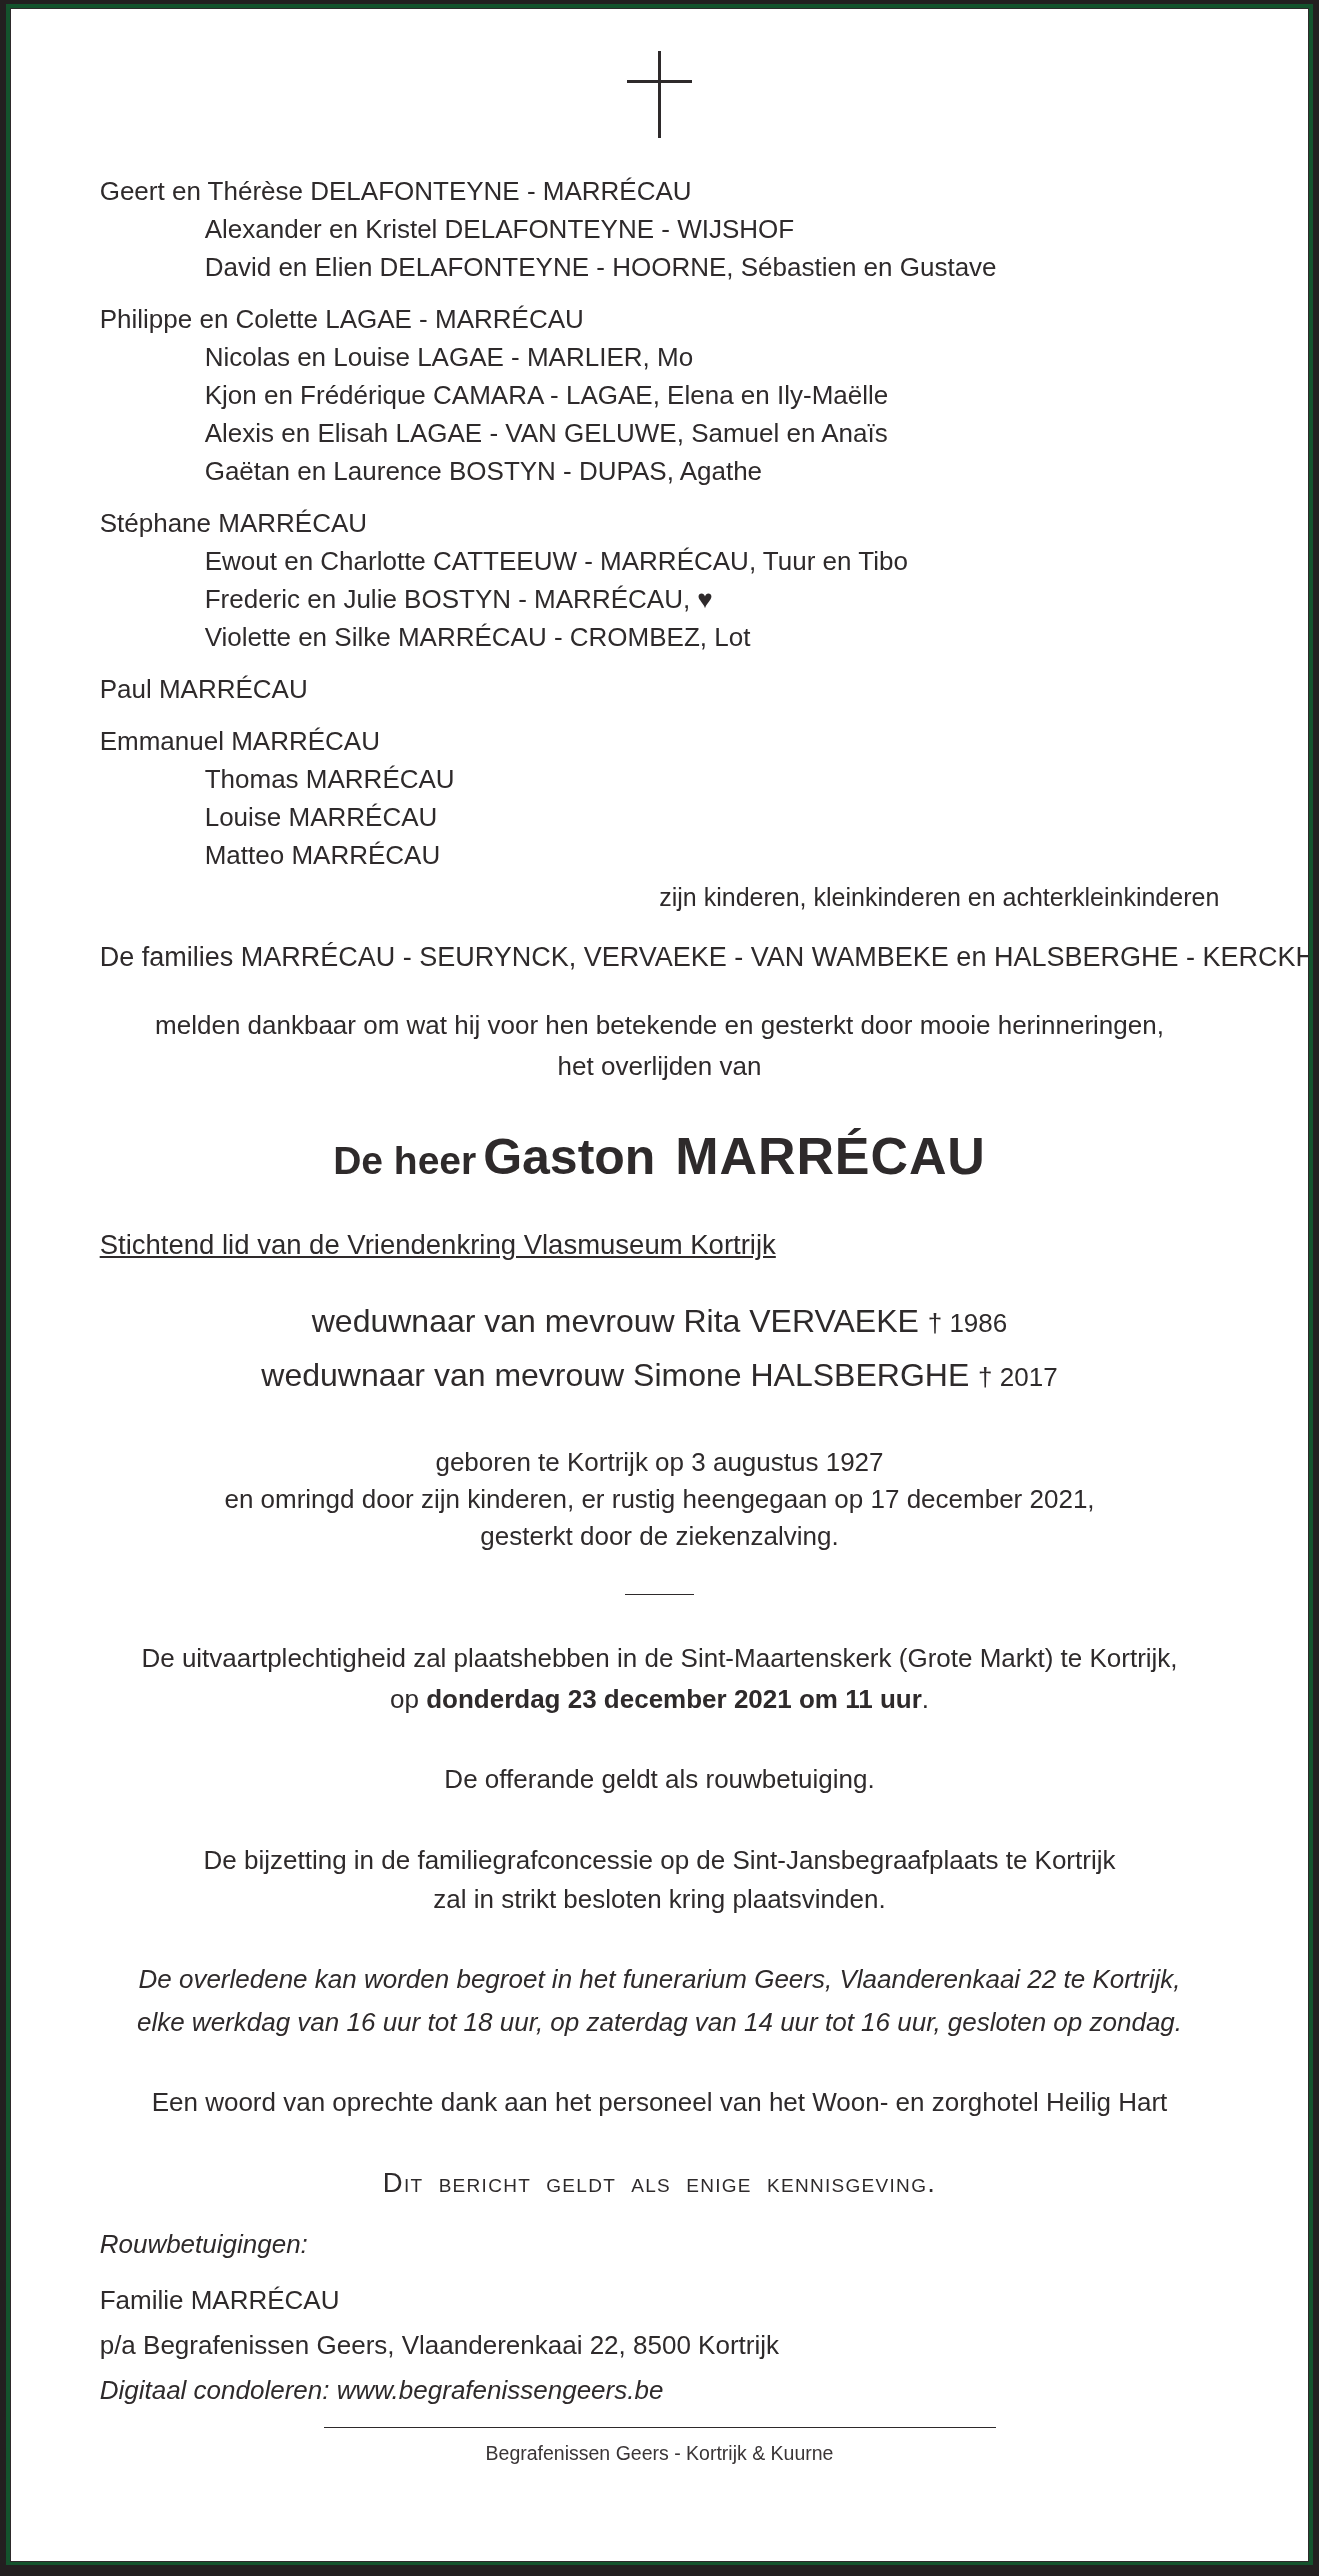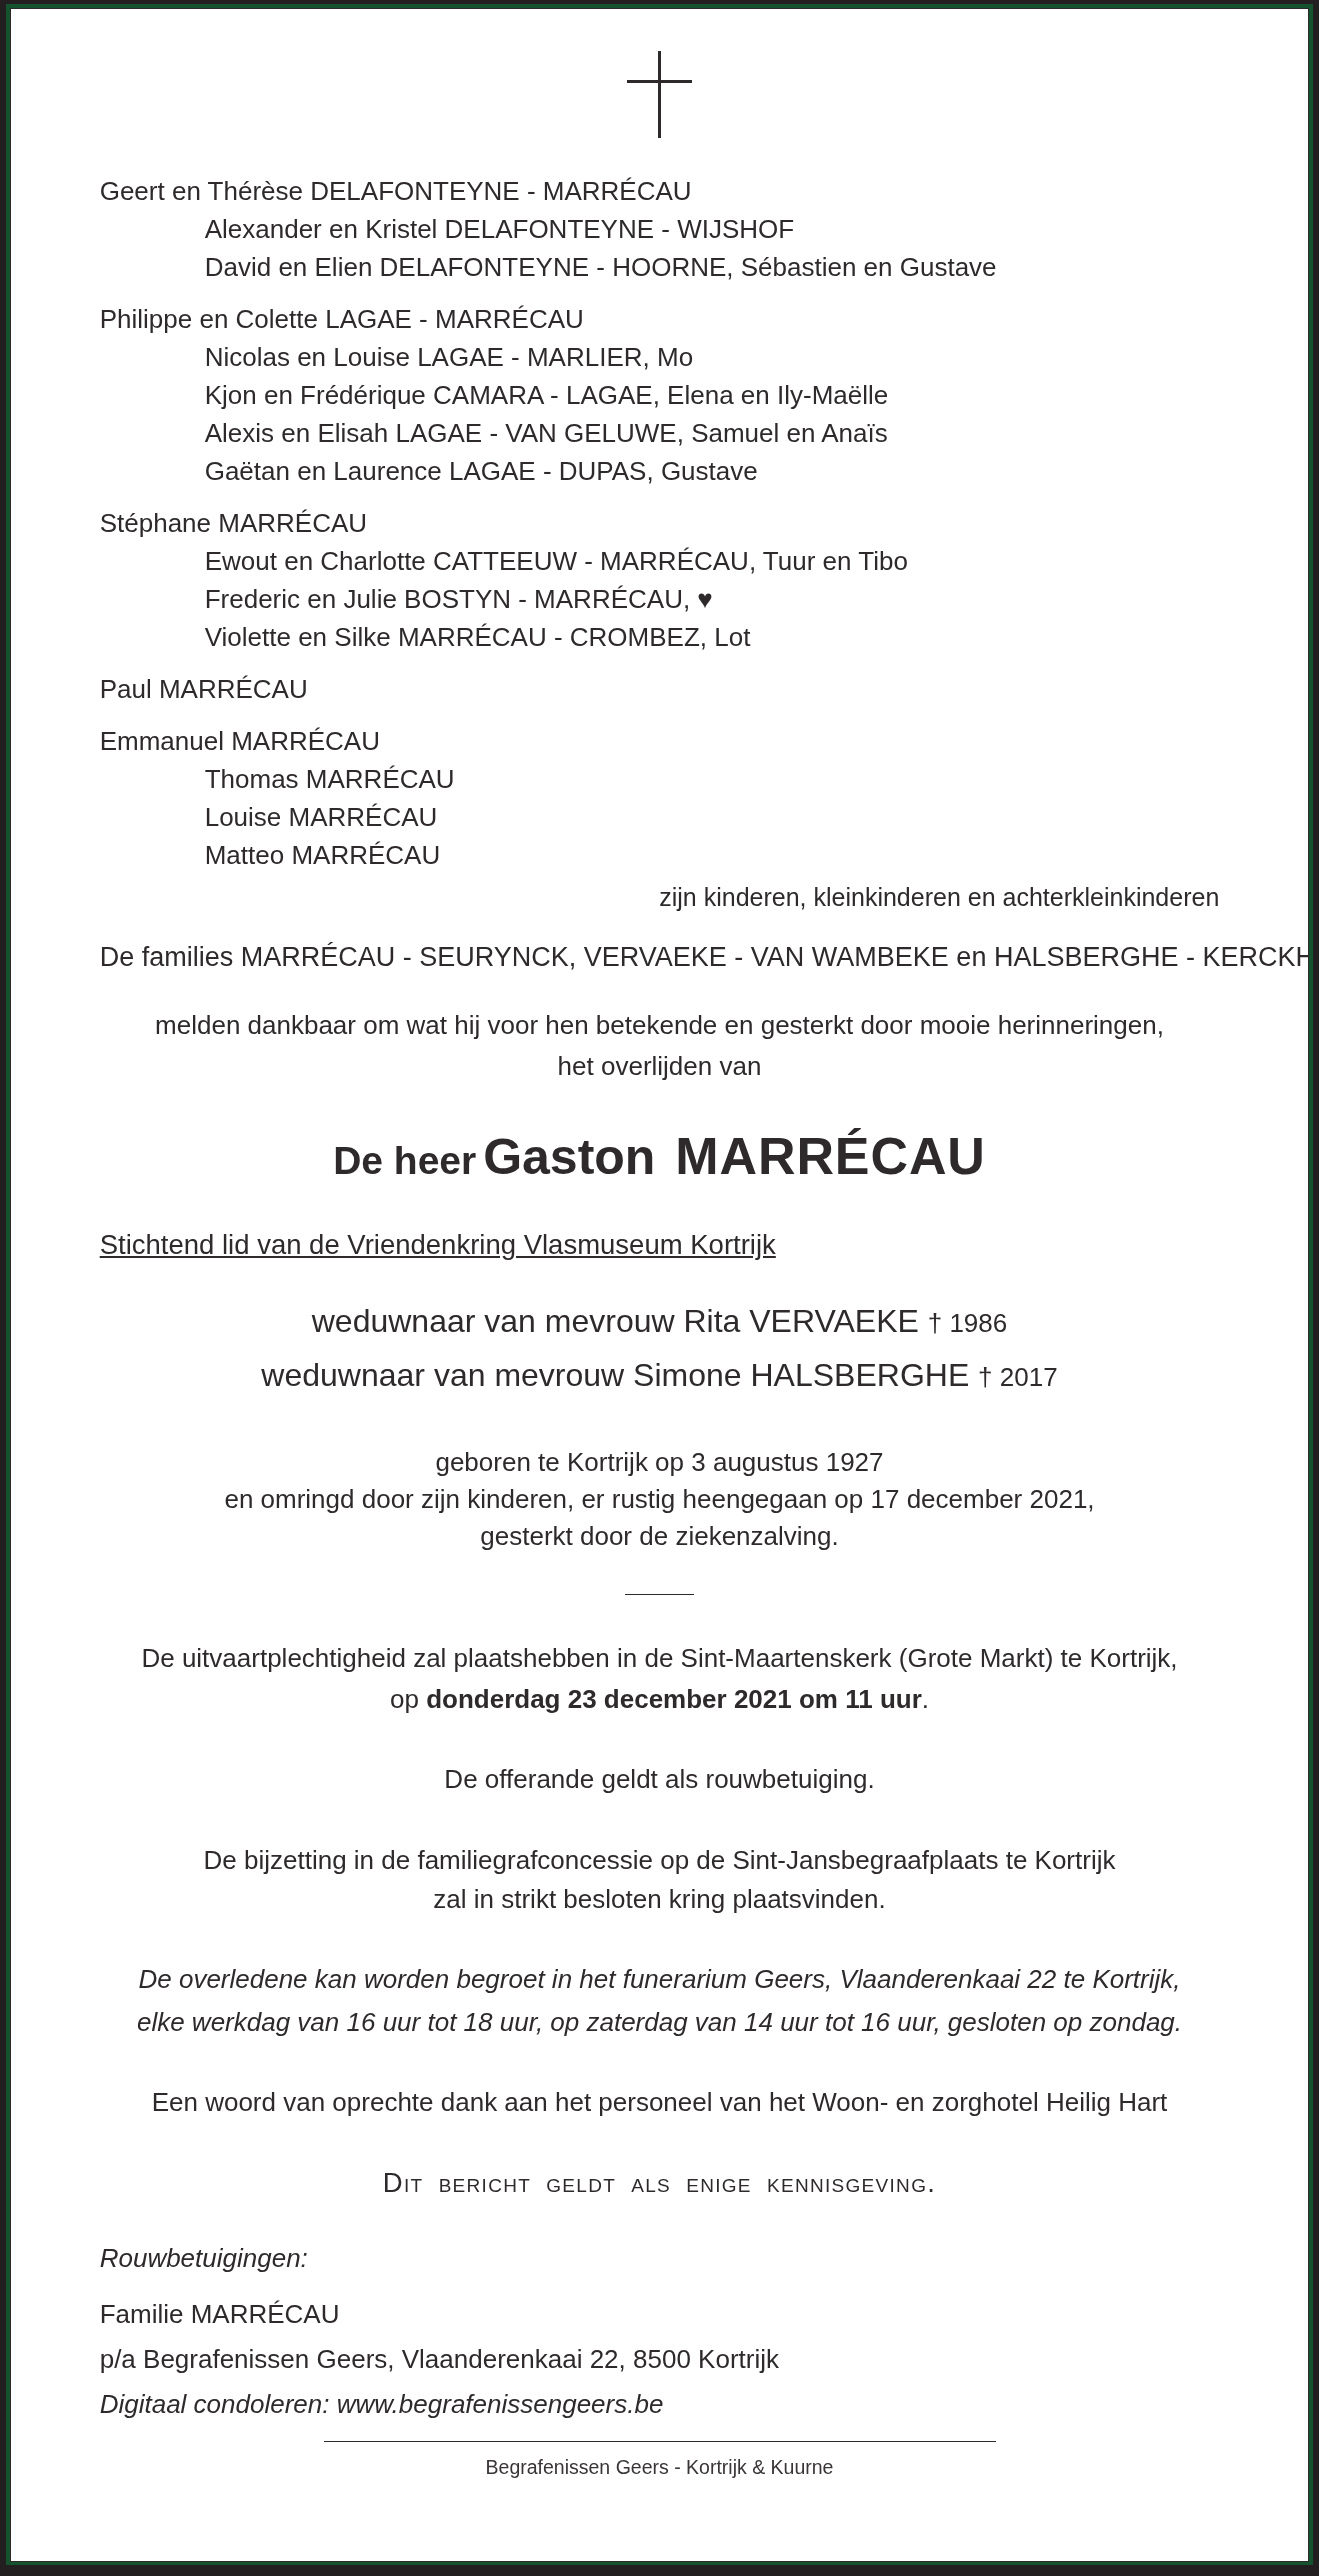"Gaëtan en Laurence LAGAE -" div.name-line { text: LAGAE - DUPAS, Gustave -> BOSTYN - DUPAS, Agathe }
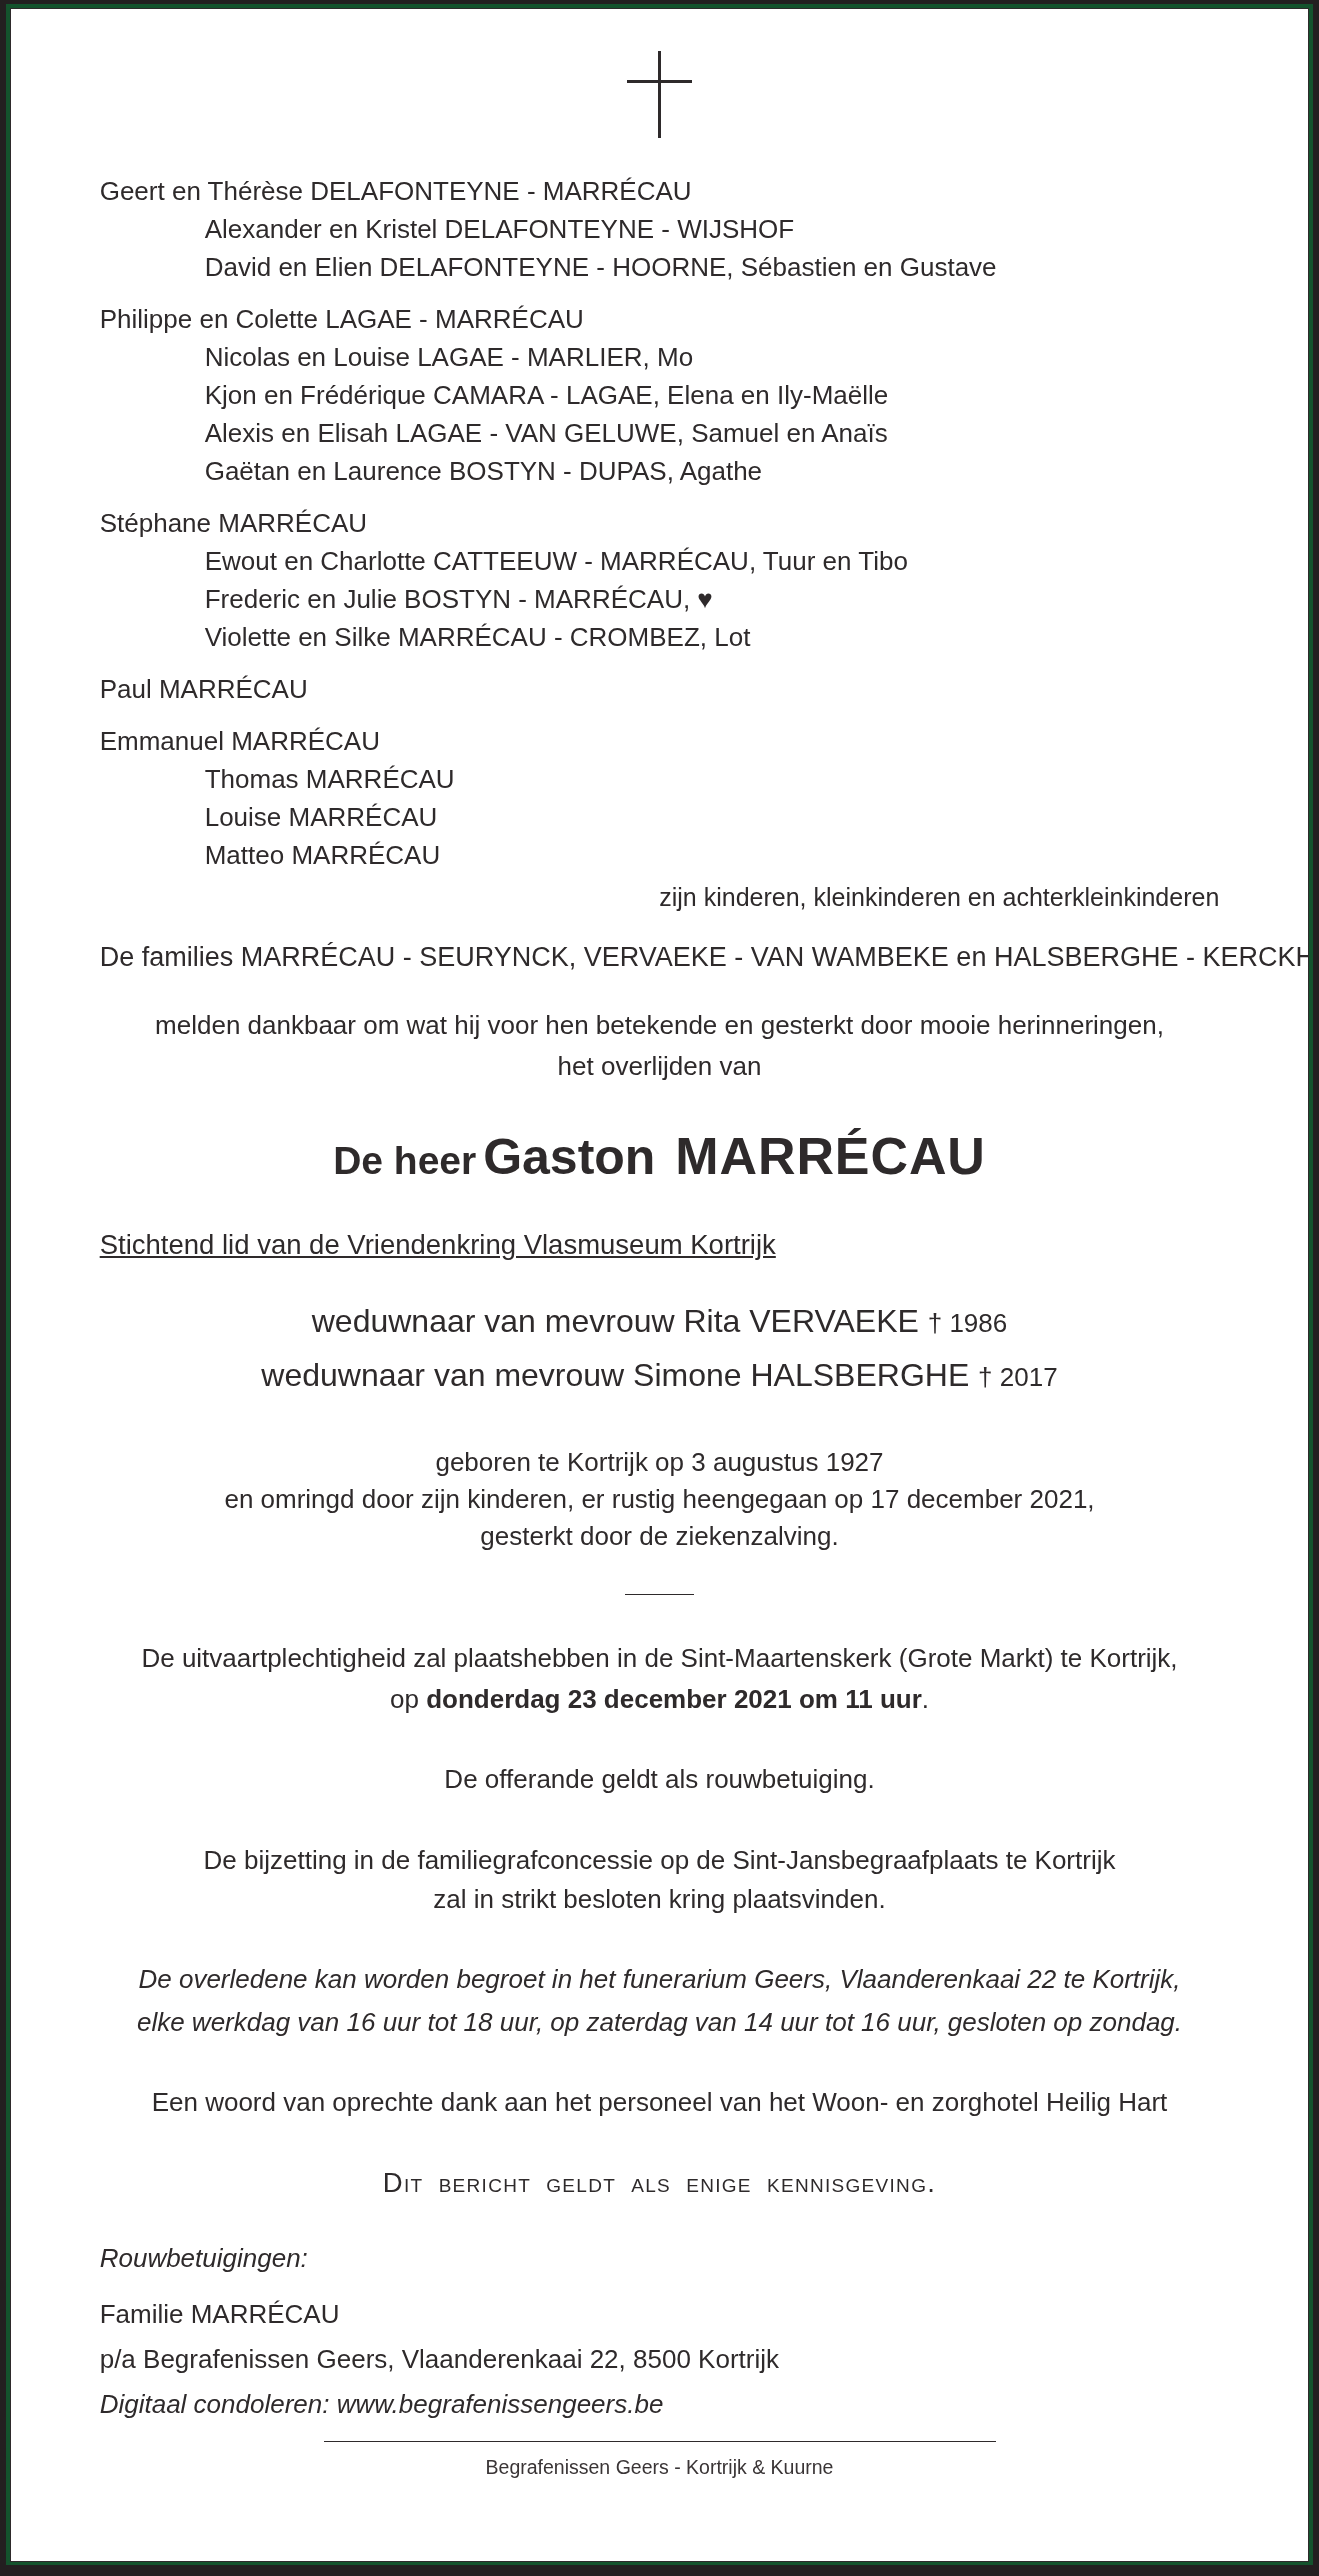"Rouwbetuigingen:" .bottom-block { margin-top: 44px -> 30px }
